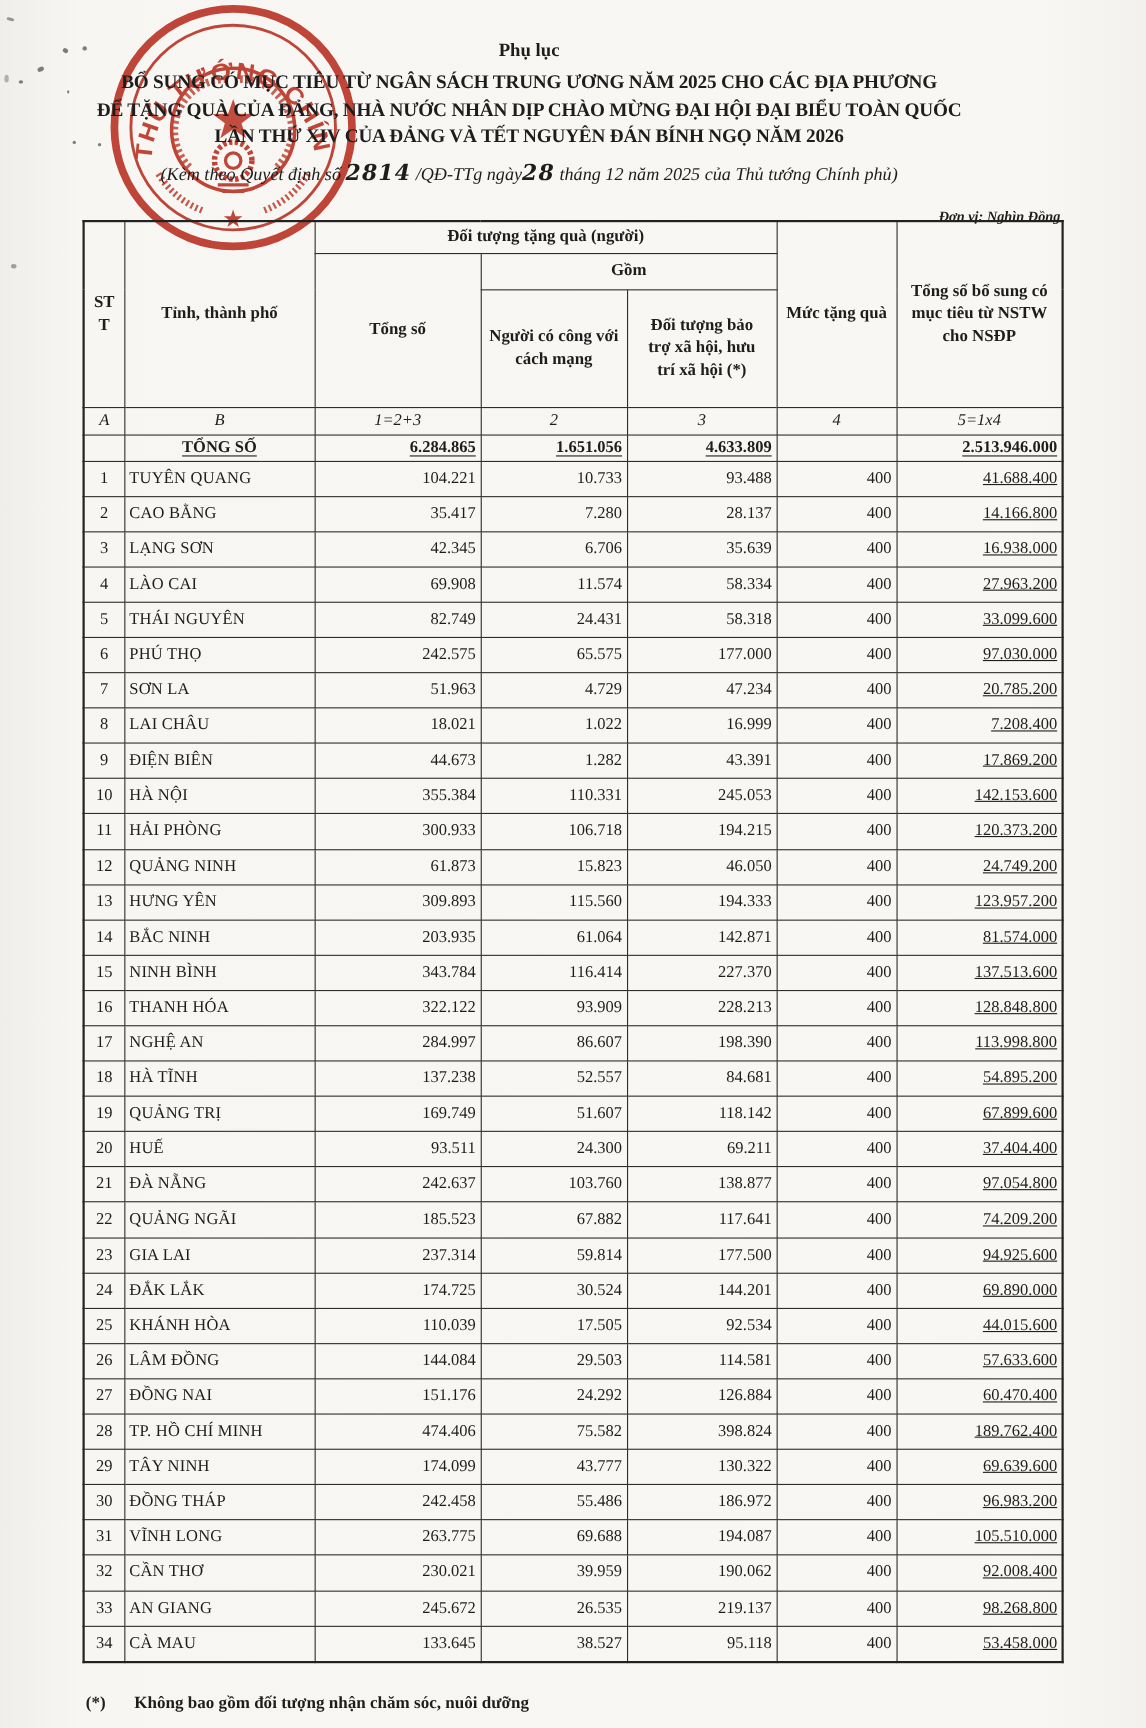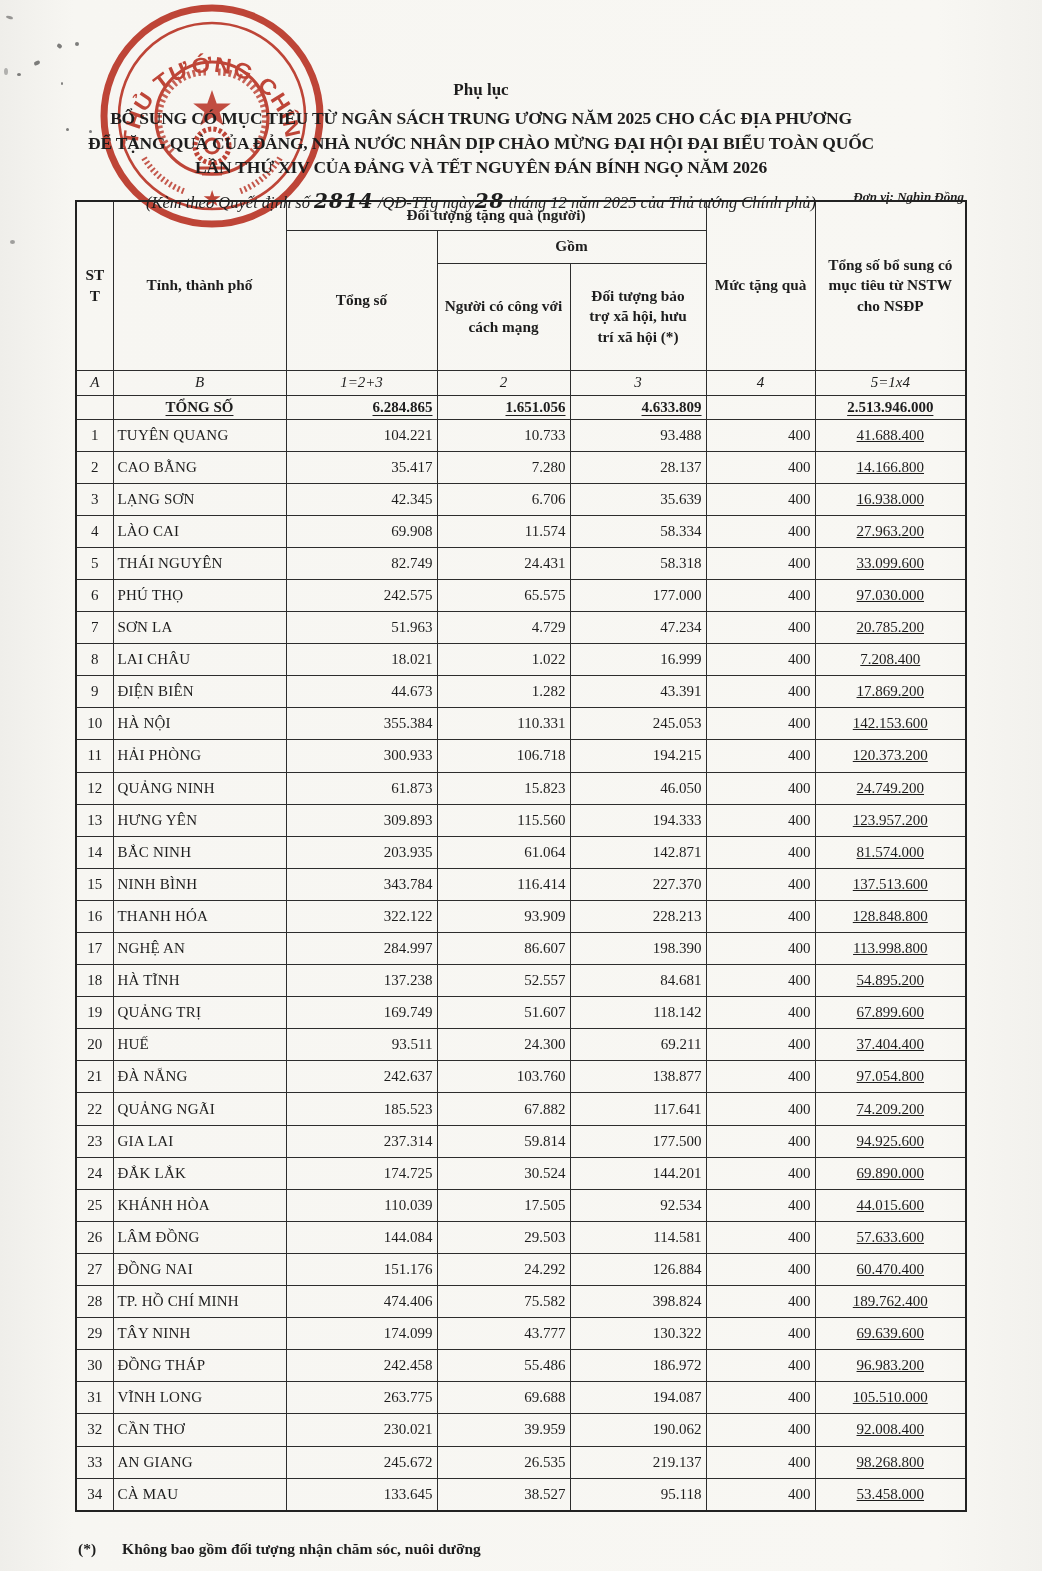"Phụ lục" .header-block { margin-top: 44px -> none }
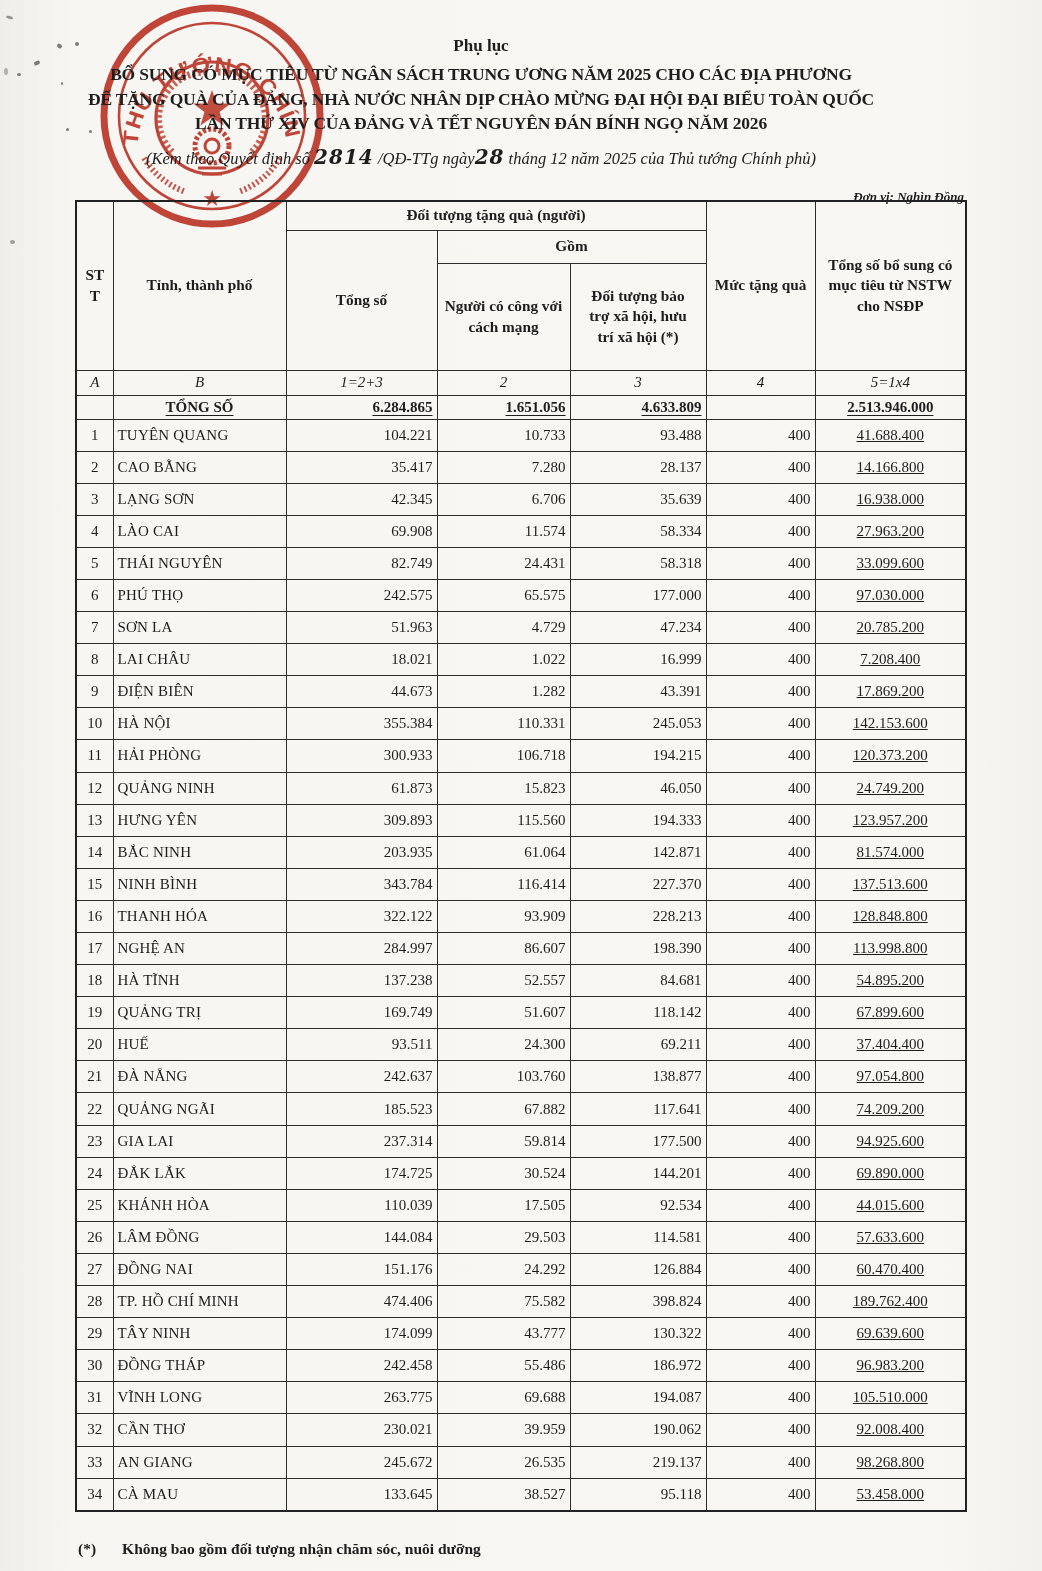"2.513.946.000" .td-budget { text-align: center -> right }
